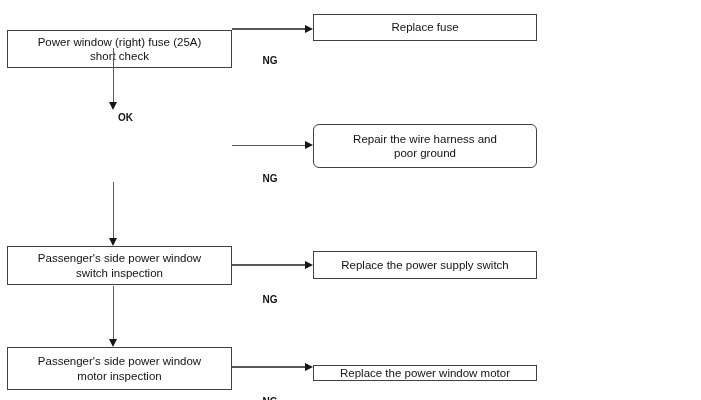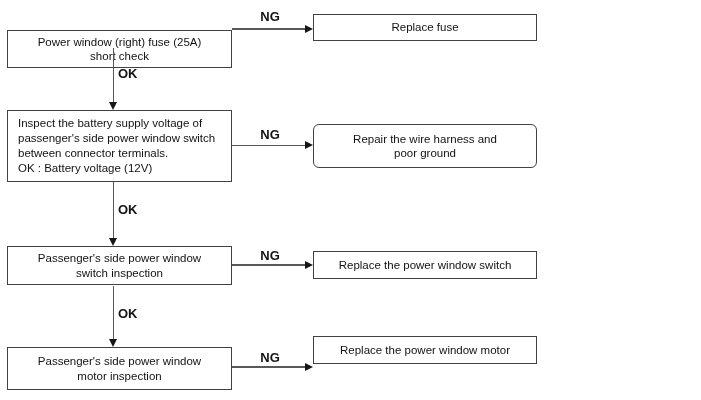"NG" .lbl { font-size: 13px -> 10px; margin-top: none -> 44px }
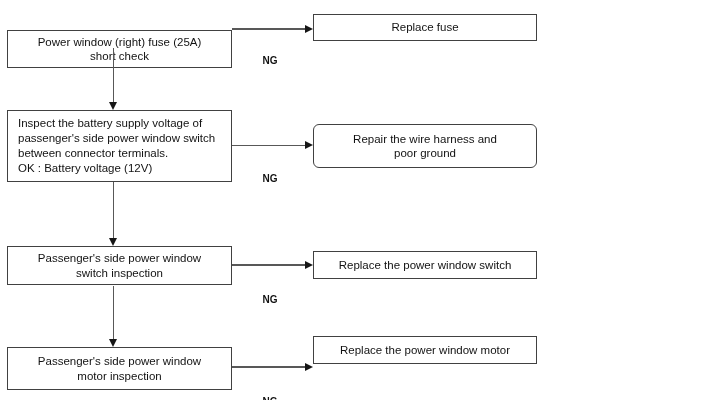"Inspect the battery supply voltage" div.box { html: <div>Inspect the battery supply voltage of passenger's side power window switch between connector terminals. OK : Battery voltage (12V)</div> -> none }
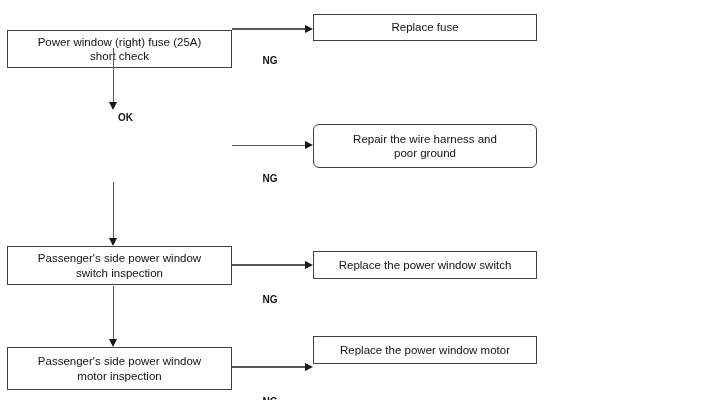"Replace the power window switch" div.box { text: window -> supply }
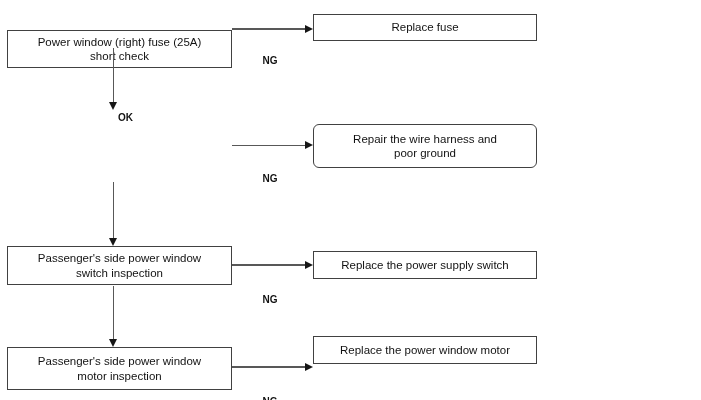"Replace the power window motor" .r4 { height: 28px -> 16px; top: 336px -> 365px }
